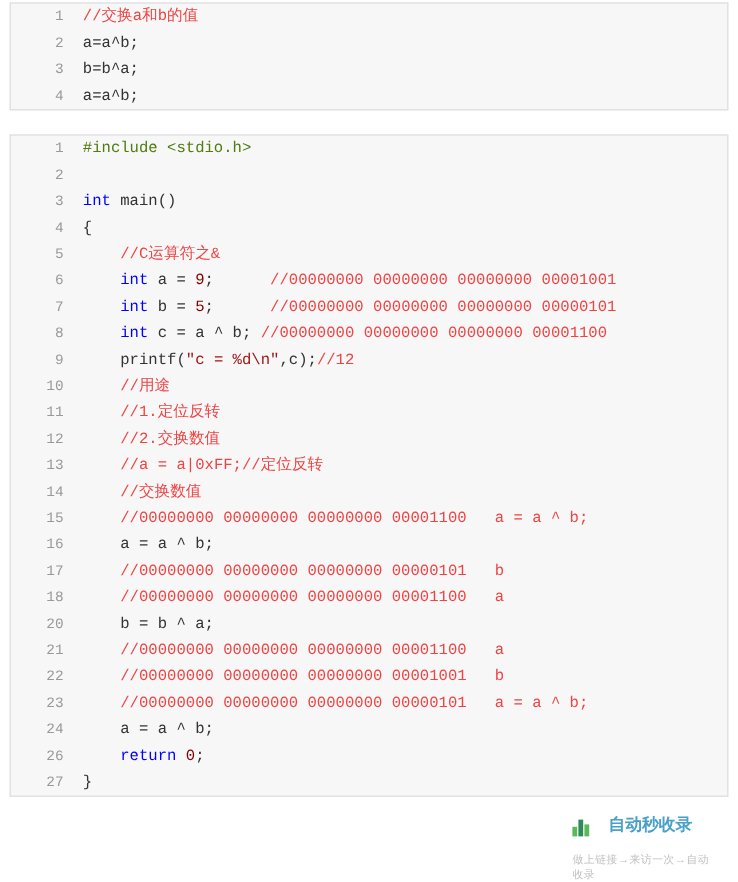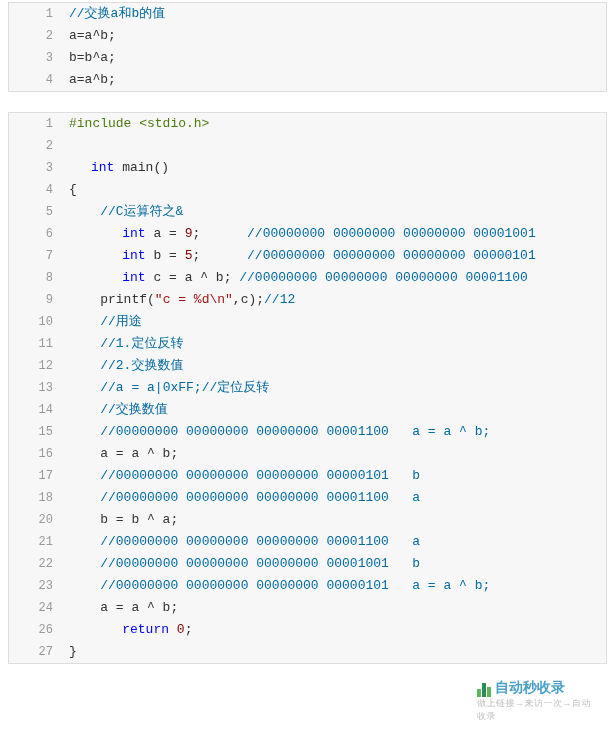"//交换a和b的值" .tok-comment { color: #0369a1 -> #ef4444 }
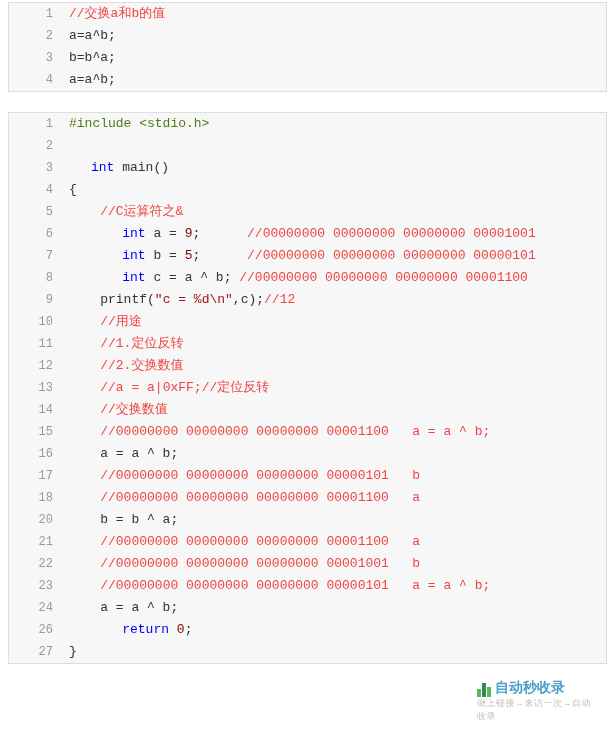"int" .tok-keyword { margin-left: 22px -> none }
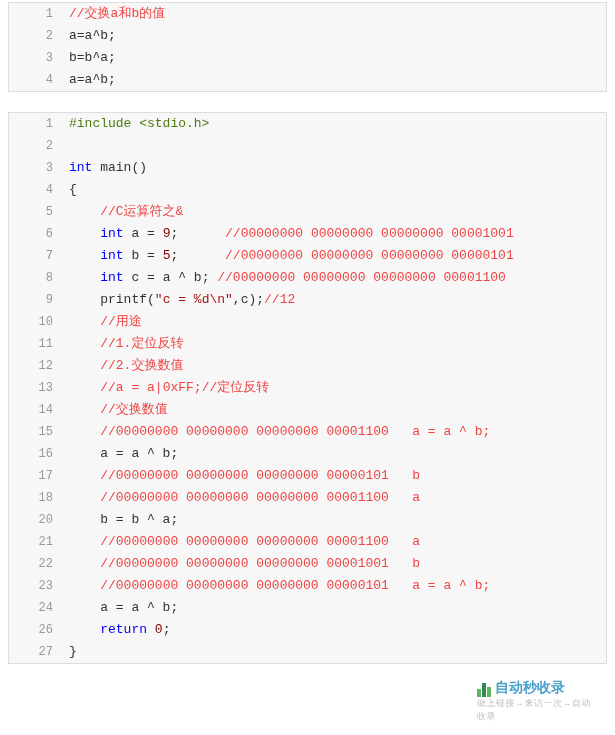"自动秒收录" .wm-text { margin-left: 2px -> 14px }
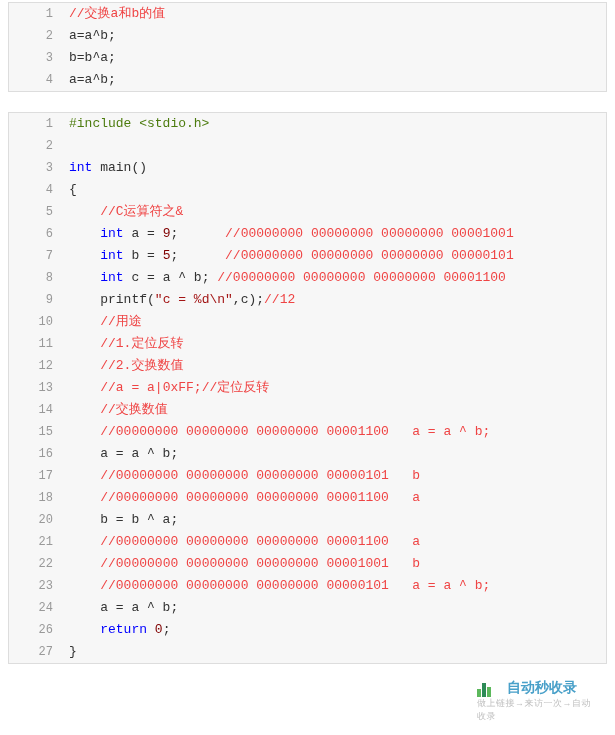"做上链接→来访一次→自动收录" .wm-sub { margin-top: 0 -> 13px }
